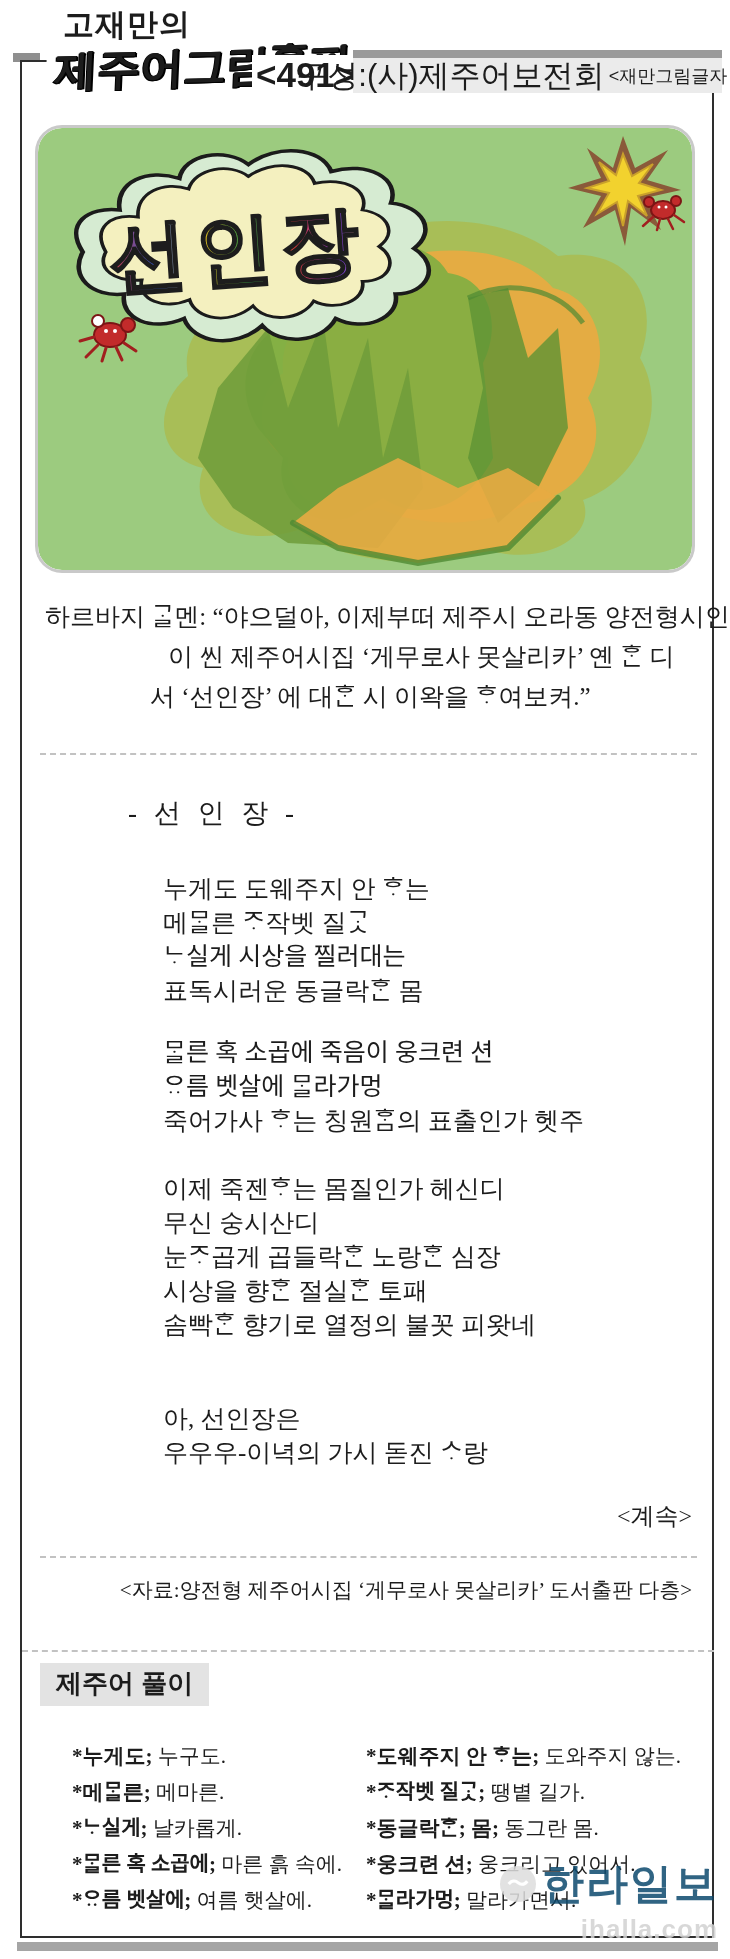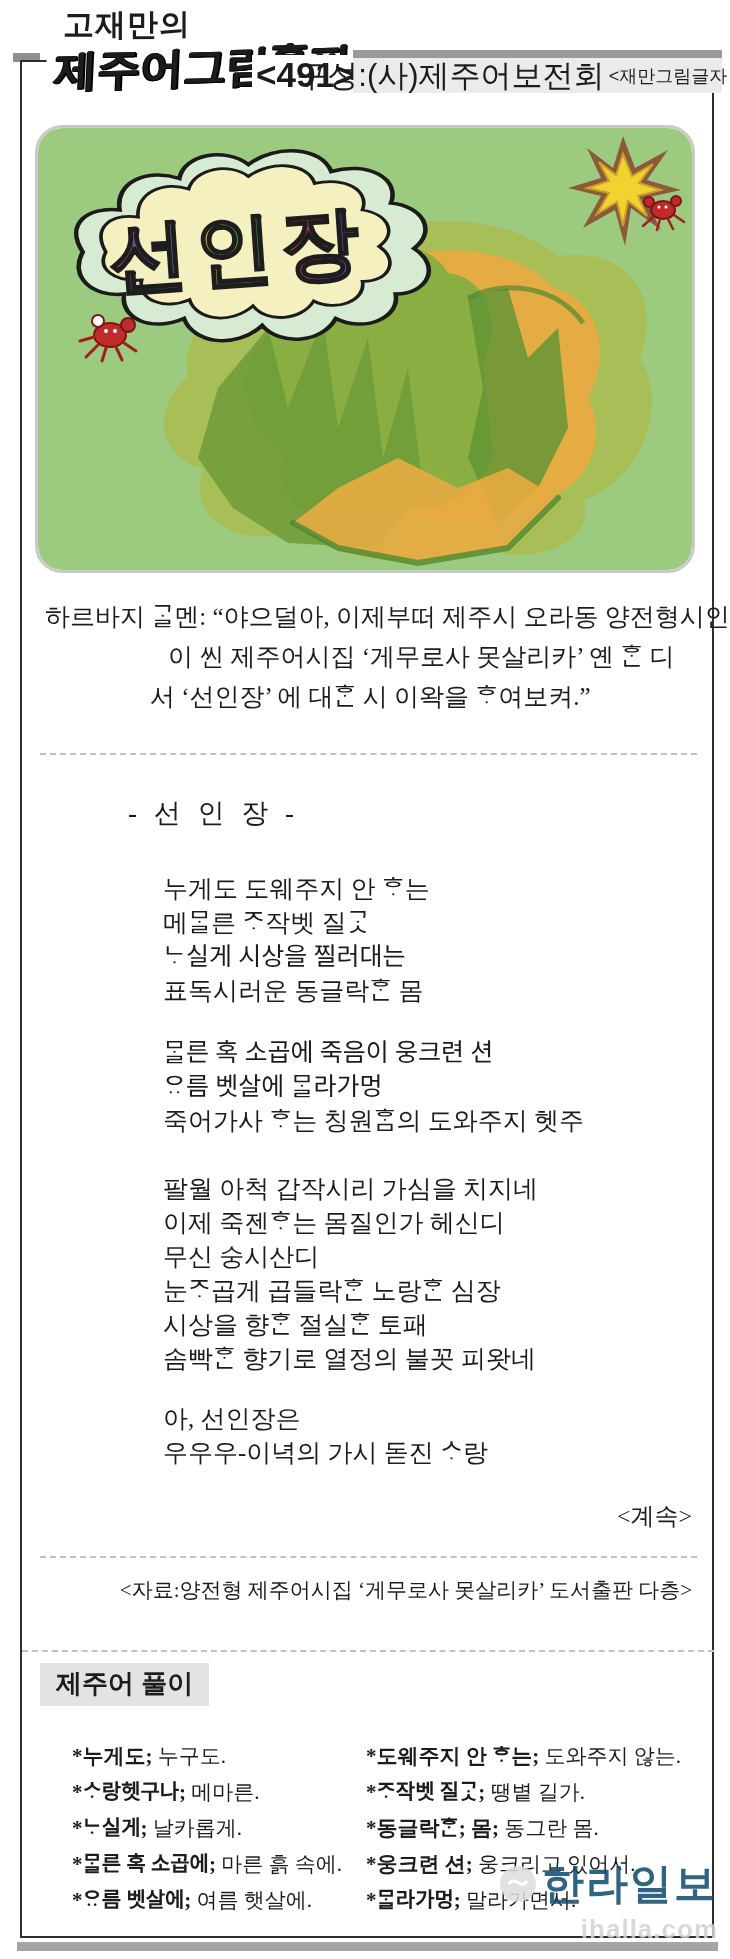"죽어가사 ᄒᆞ는 칭원ᄒᆞᆷ의 도와주지 헷주" div.pline { text: 도와주지 -> 표출인가 }
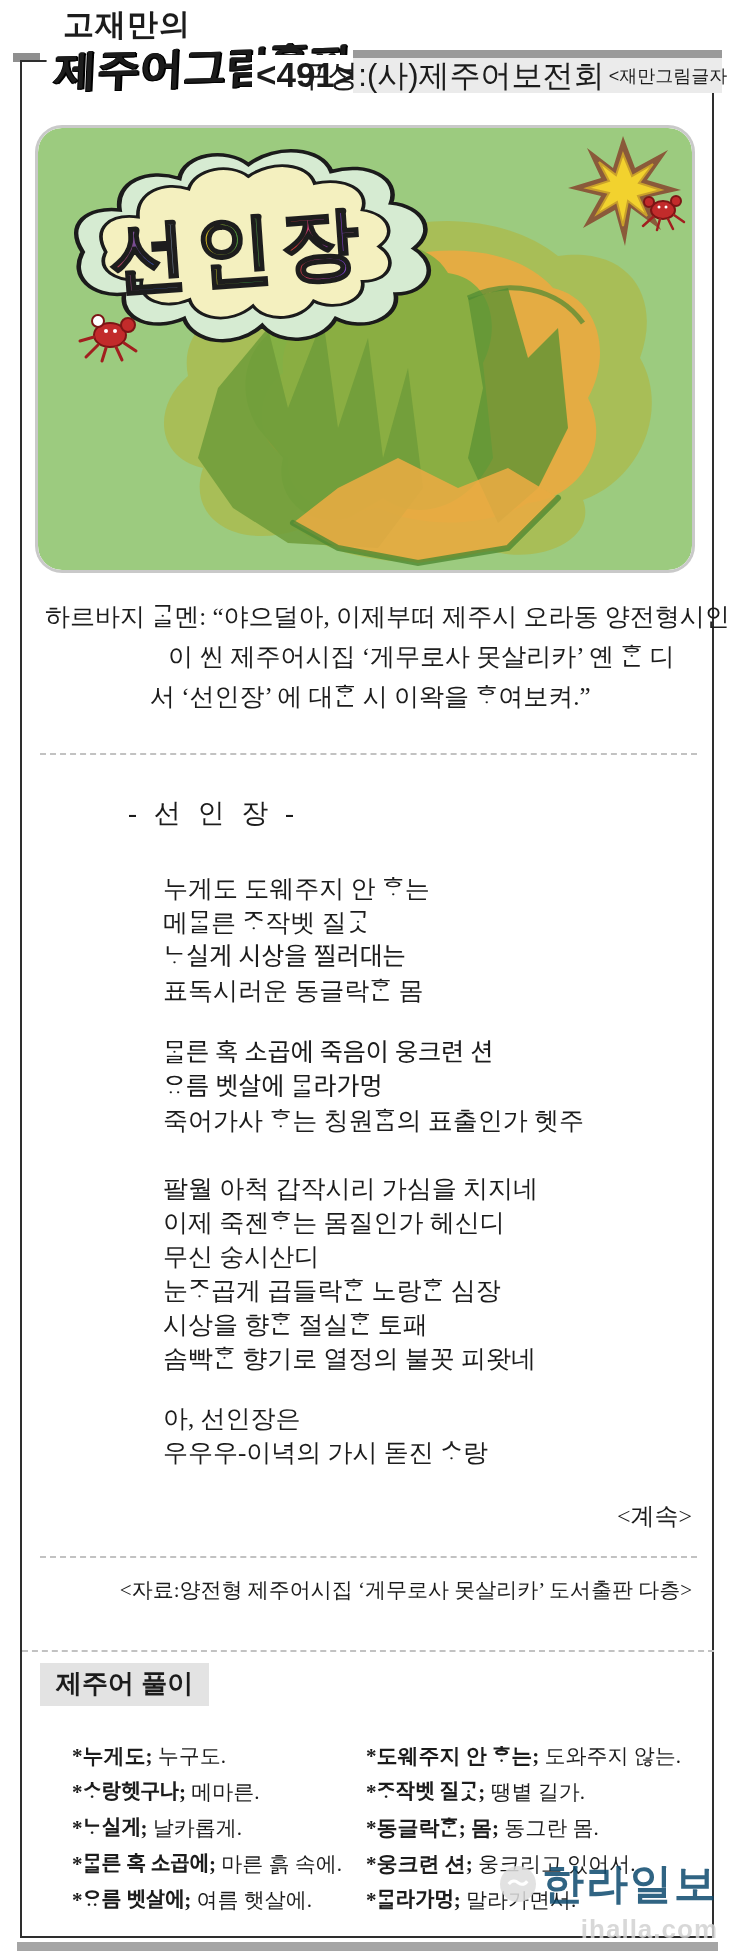"팔월 아척 갑작시리 가심을 치지네" div.pline { html: <div>팔월 아척 갑작시리 가심을 치지네</div> -> none }
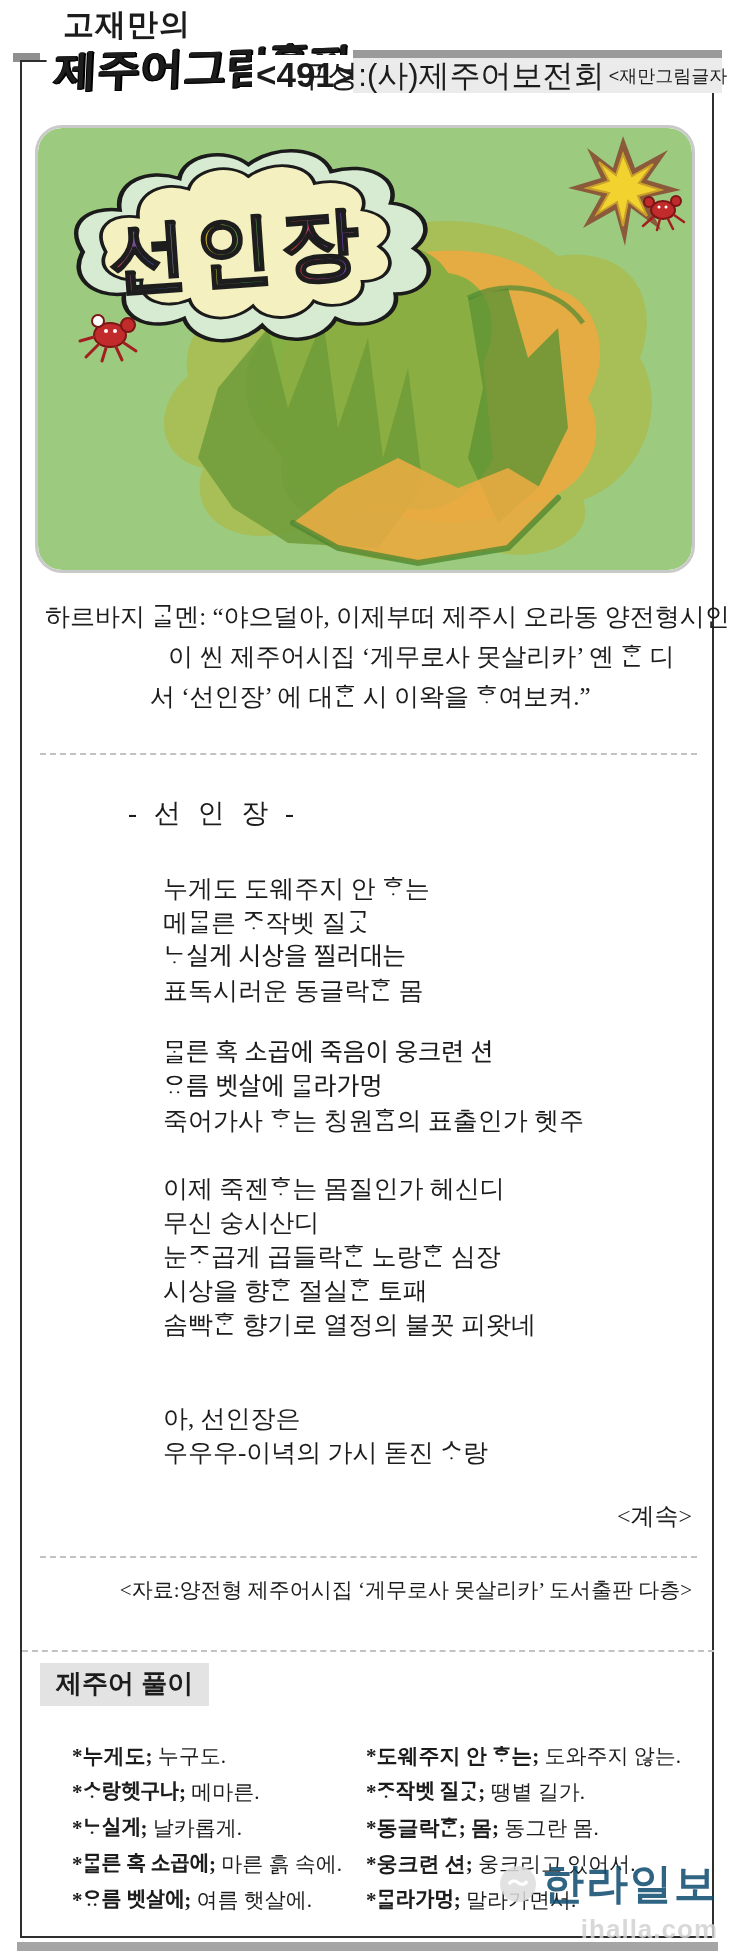"*ᄉᆞ랑헷구나;" span.term { text: ᄉᆞ랑헷구나 -> 메ᄆᆞᆯ른 }
